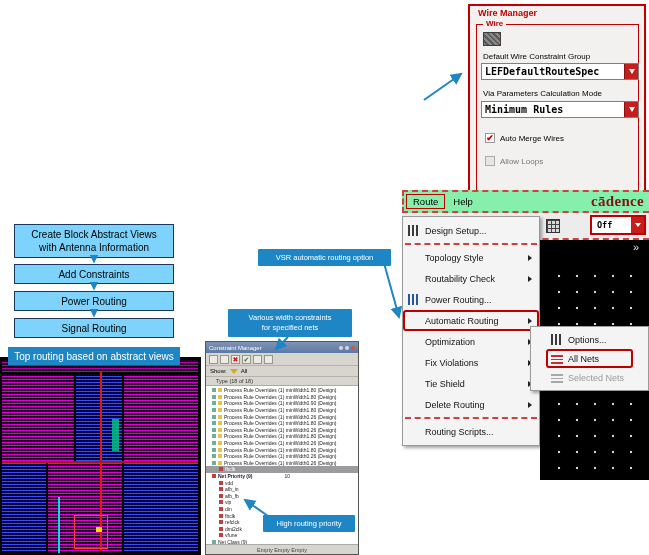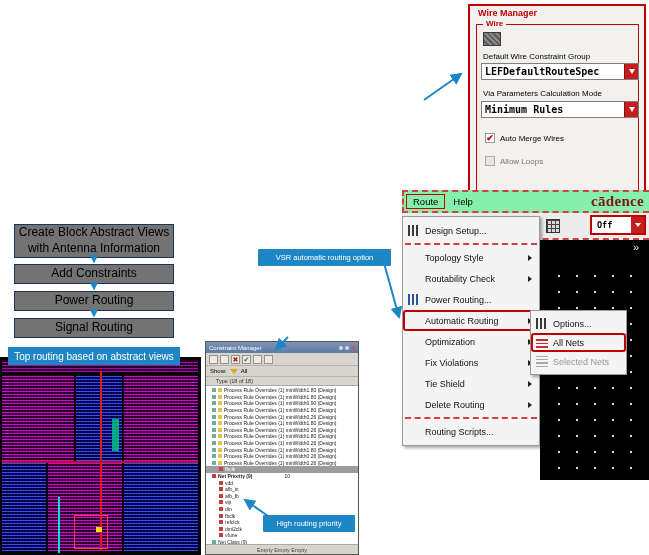"Create Block Abstract Views" .flowbox { background: #737373 -> #7dd3fc; font-size: 12px -> 10px }
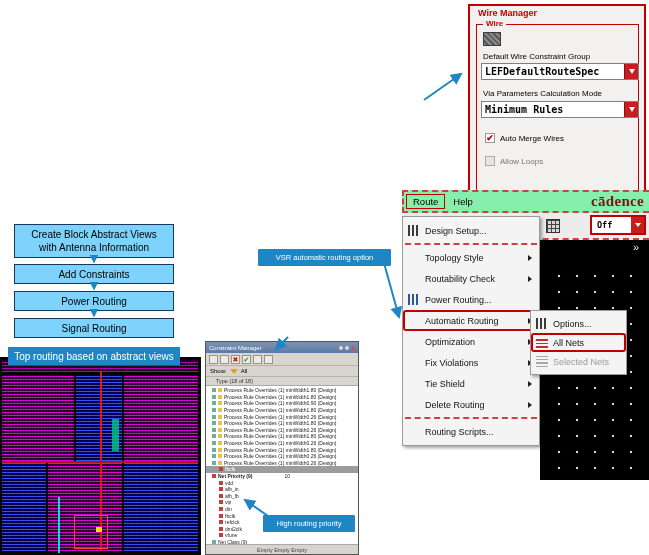"Various width constraints" div.callout { html: none -> <div>Various width constraints for specified nets</div> }
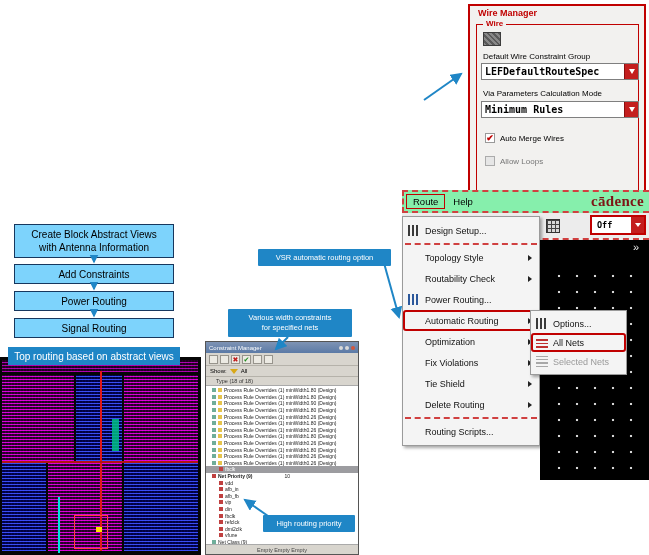"Options..." .submenu { padding: 3px 0 -> 3px 15px; top: 310px -> 326px; width: 97px -> 119px }
